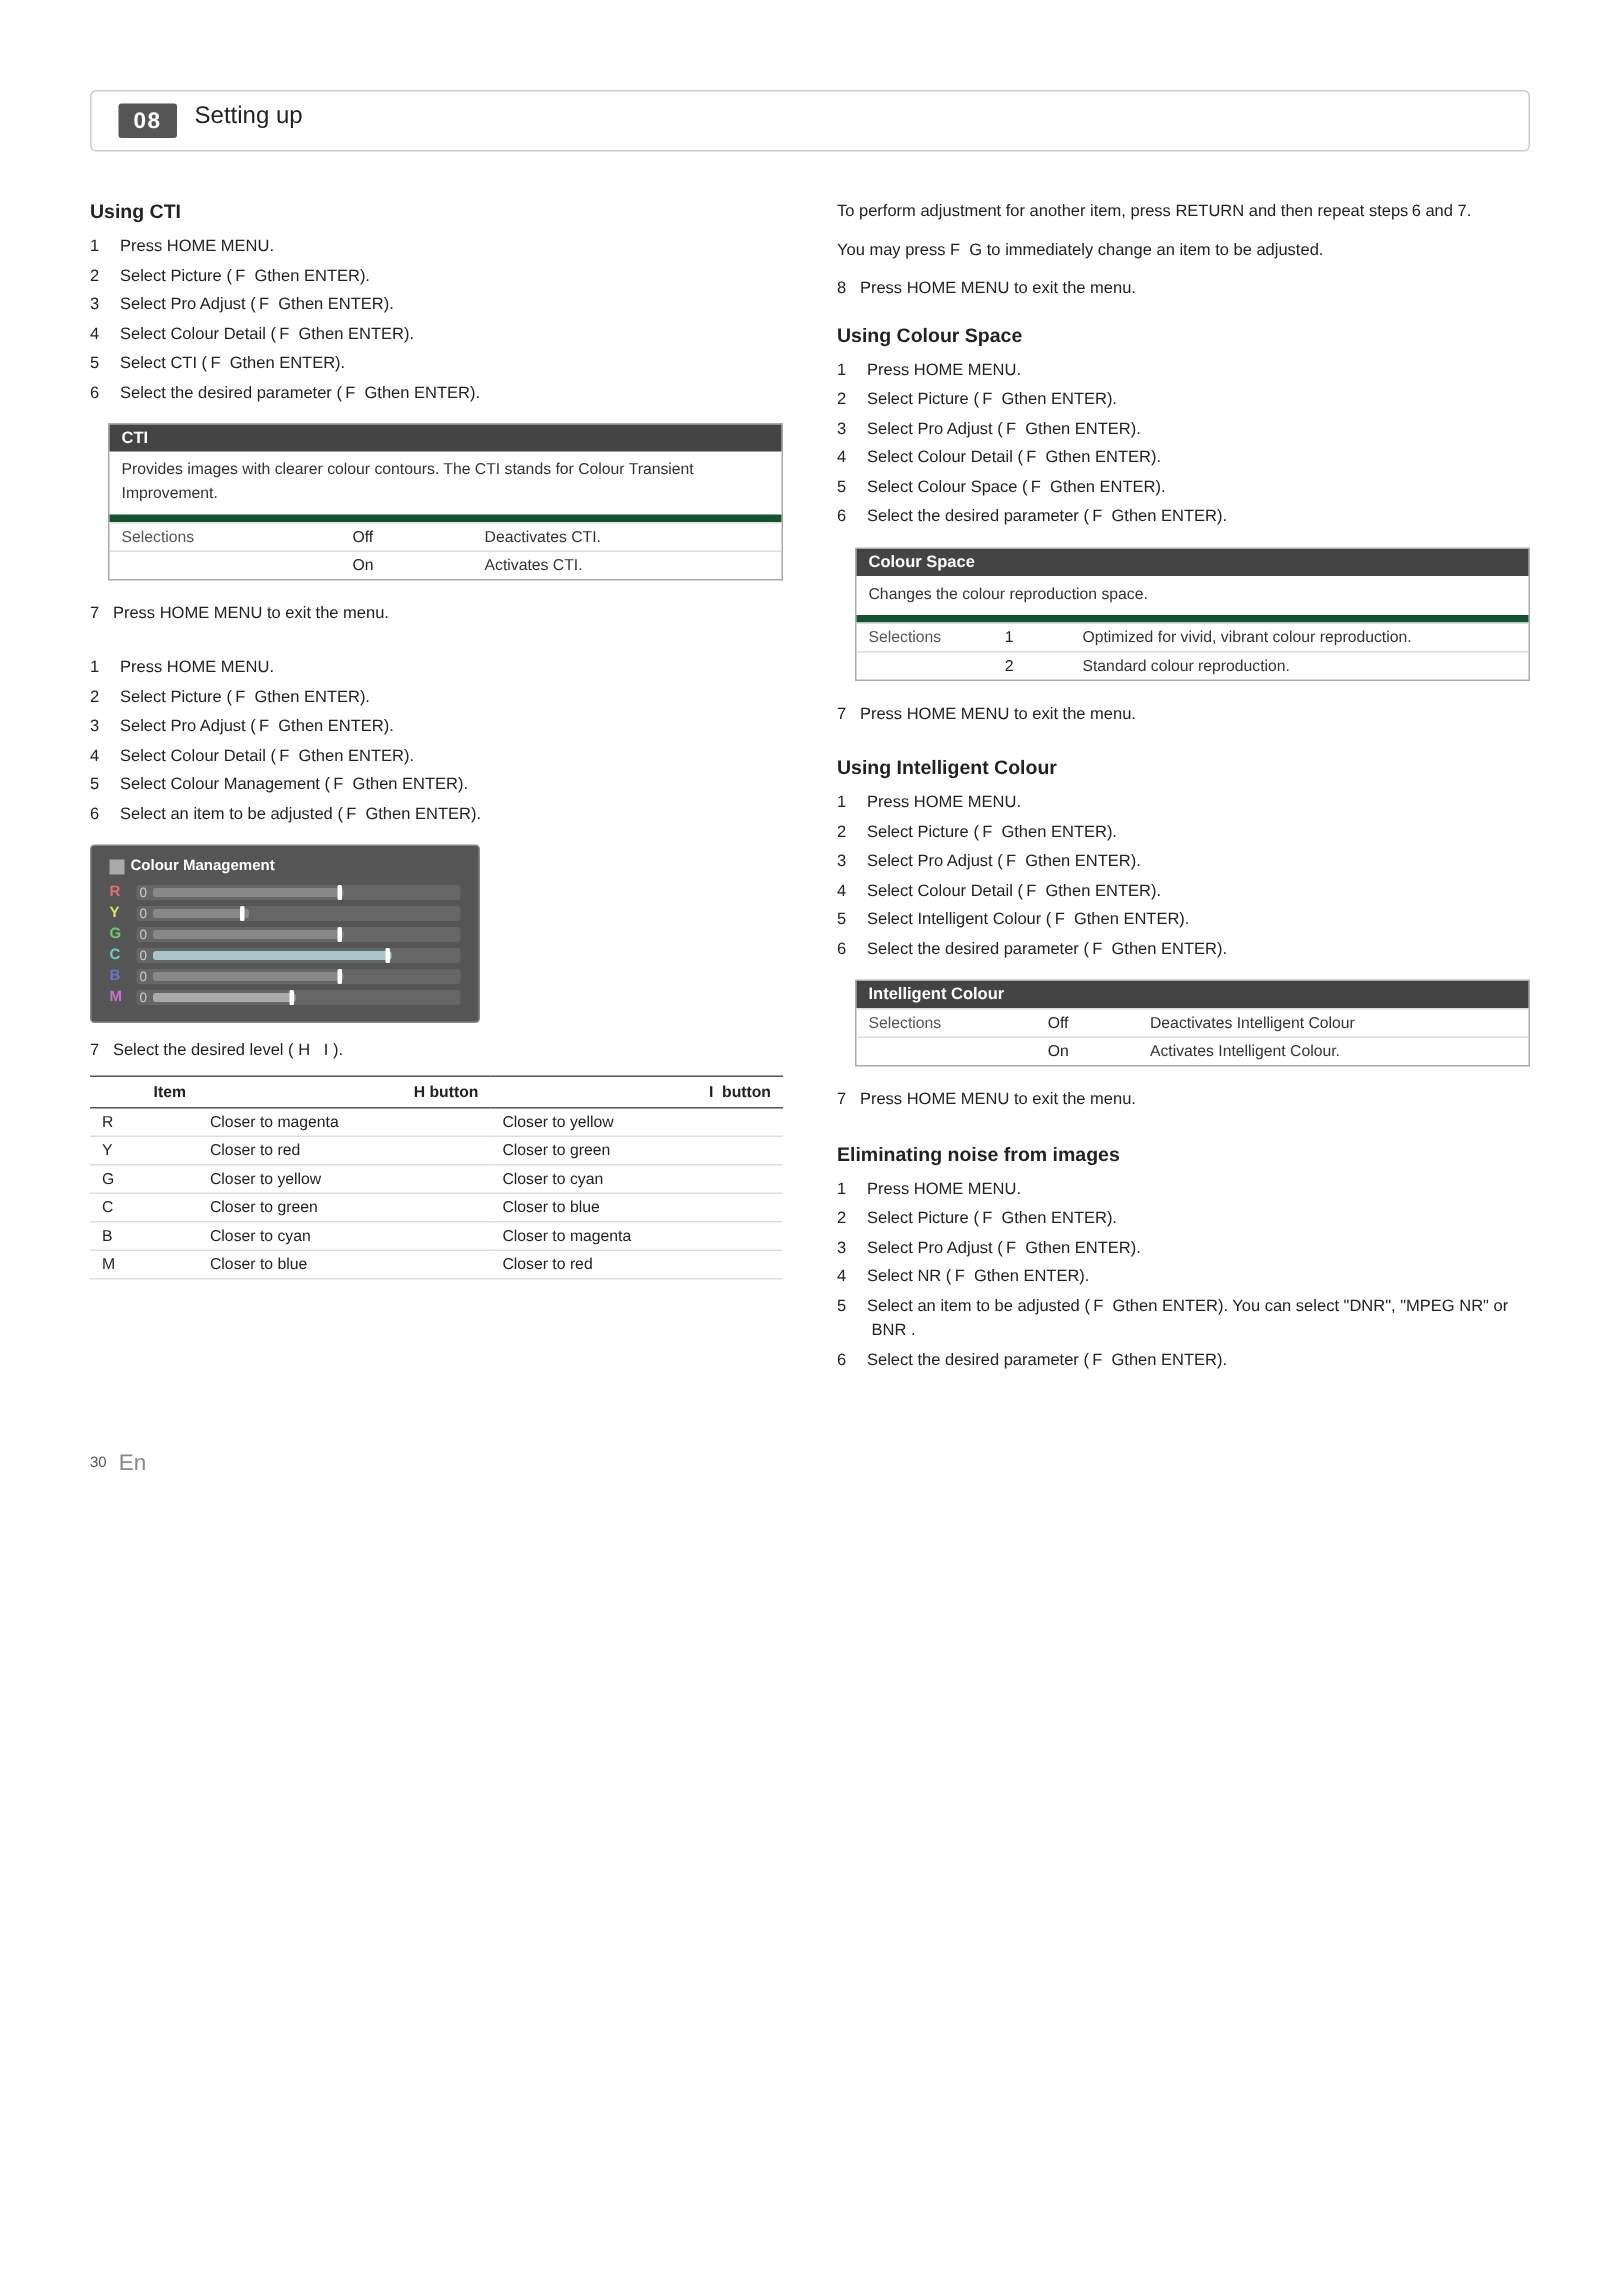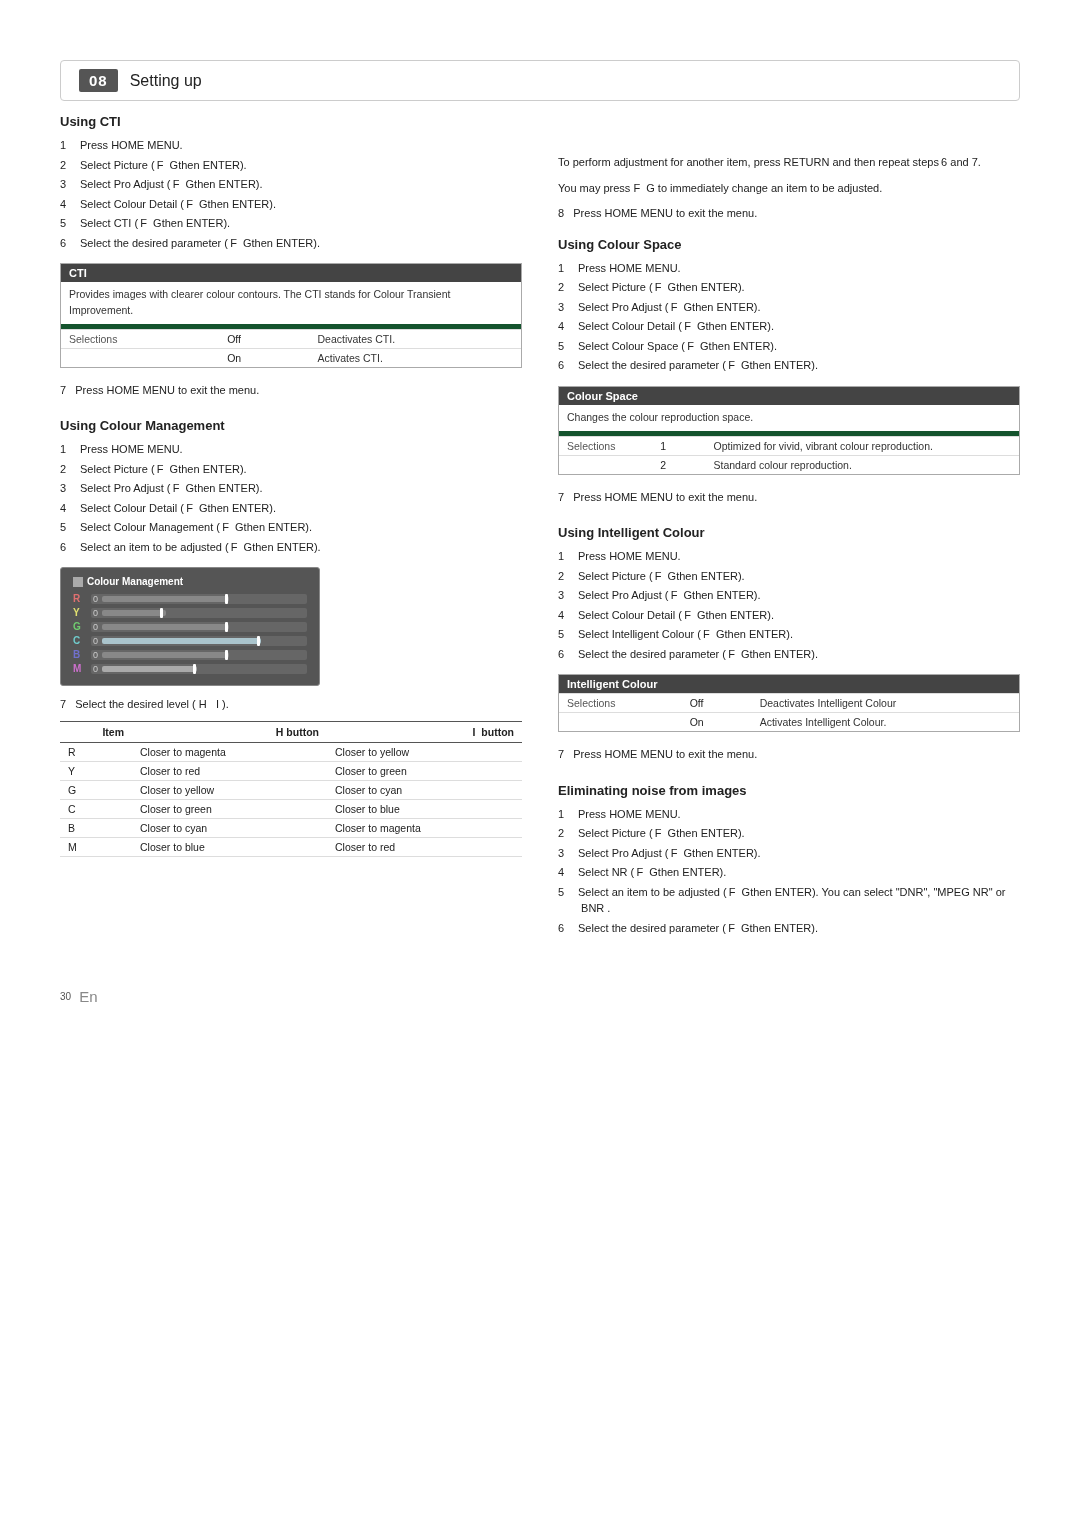"08" .page-header { align-items: center -> flex-start; margin-bottom: 13px -> 32px }
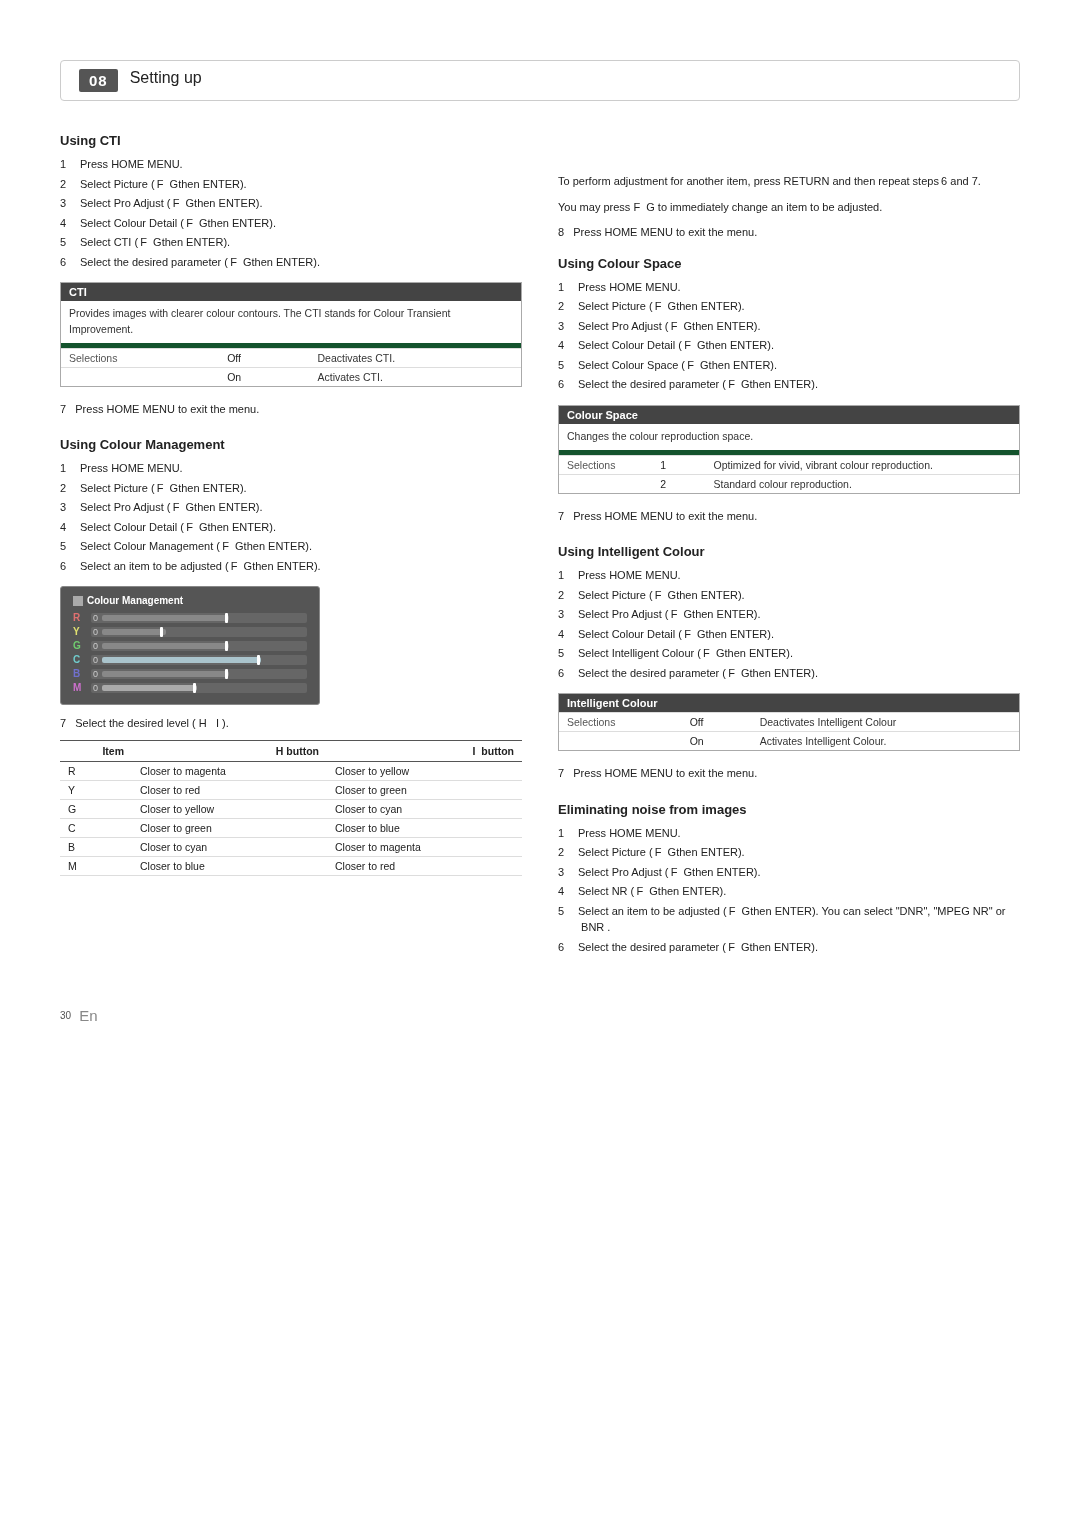"To perform adjustment for another" div { margin-top: 40px -> none }
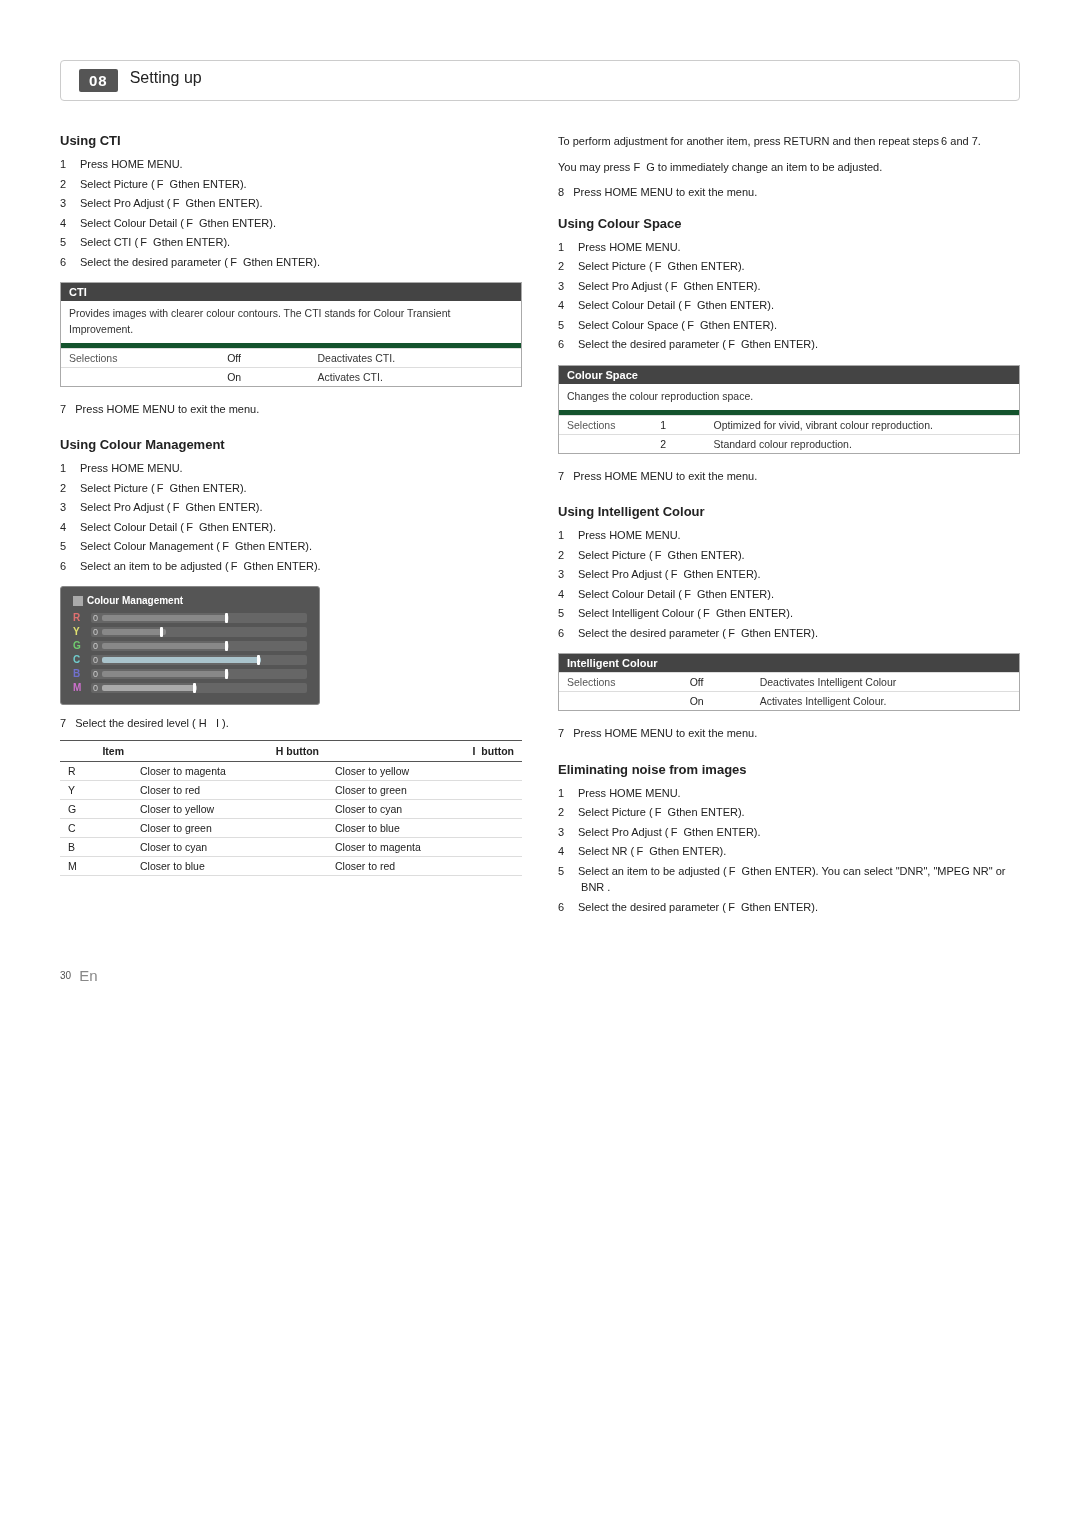"CTI" .info-box { margin: 10px 0 14px 0 -> 10px 0 14px 12px }
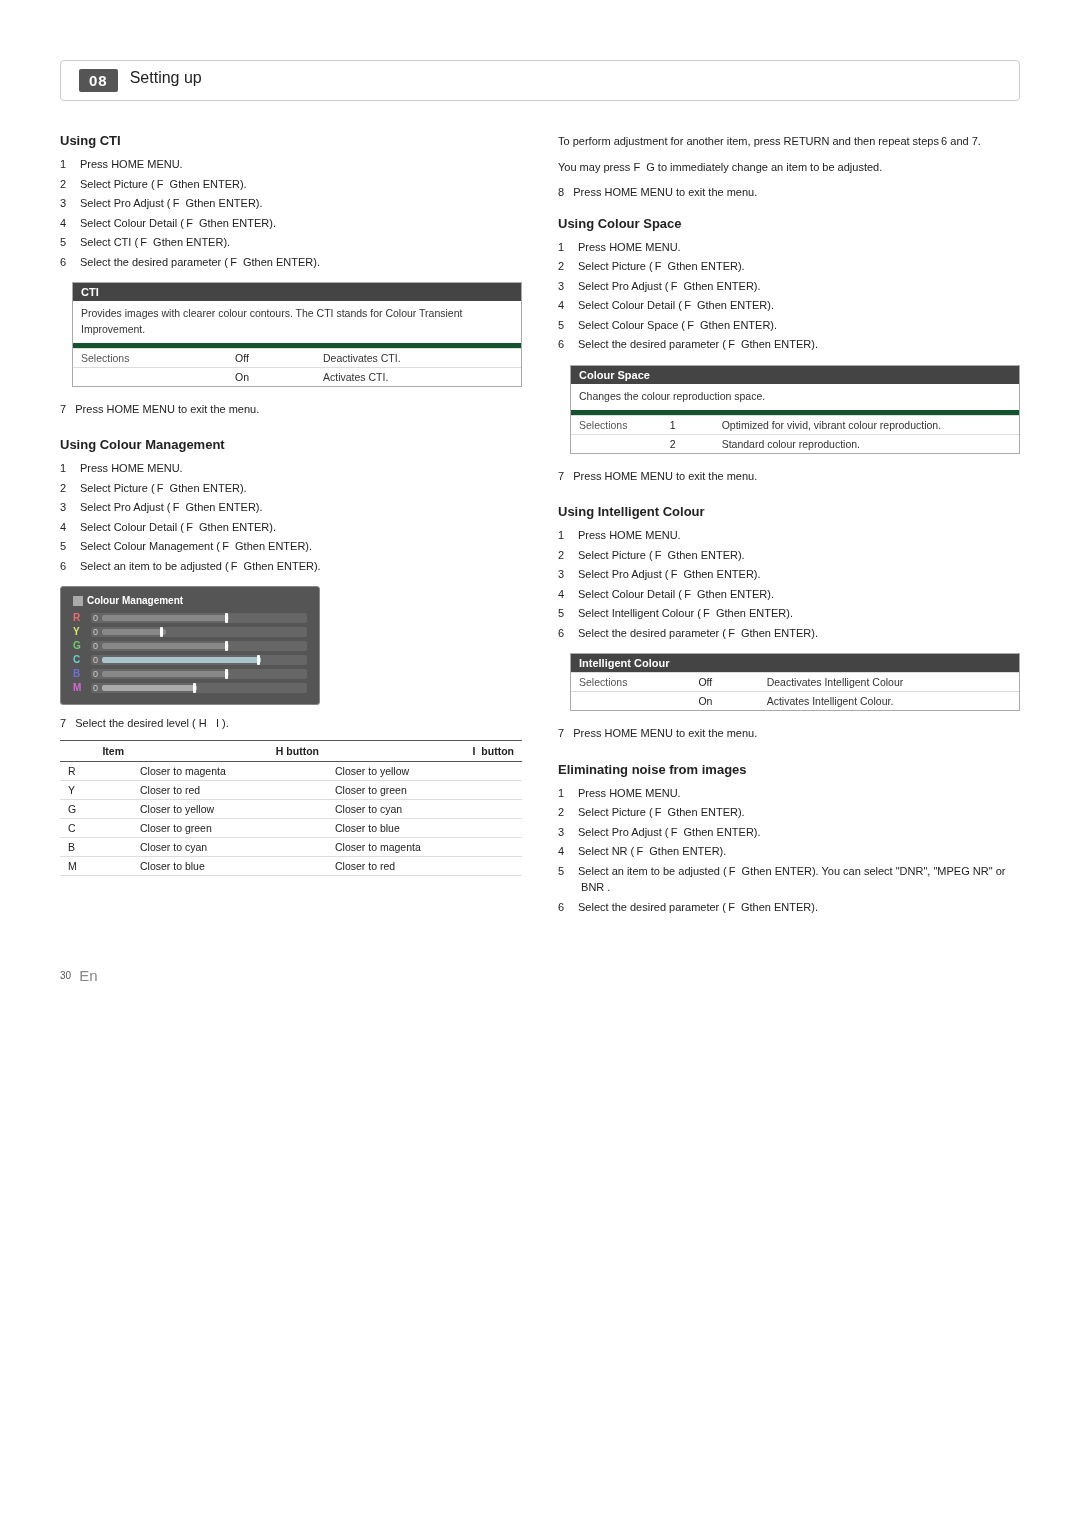"Using Colour Management" div.section-title { html: <div>Using Colour Management</div> -> none }
